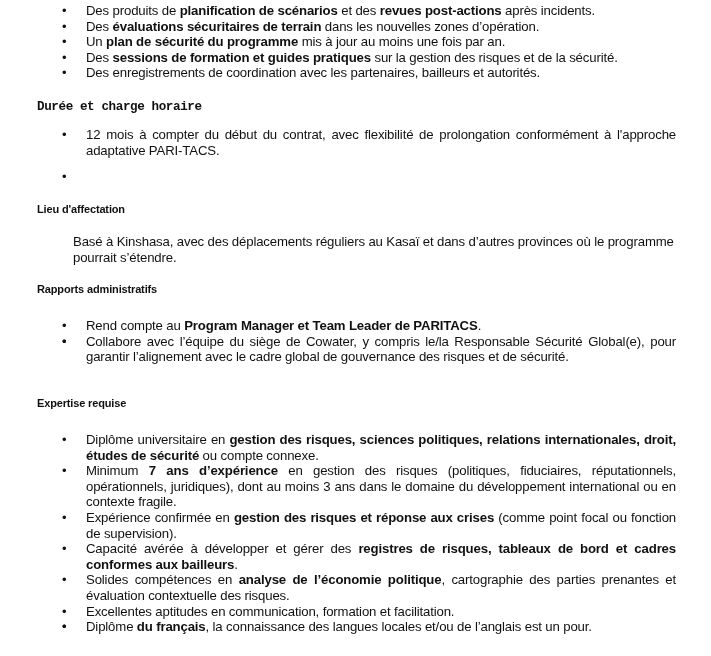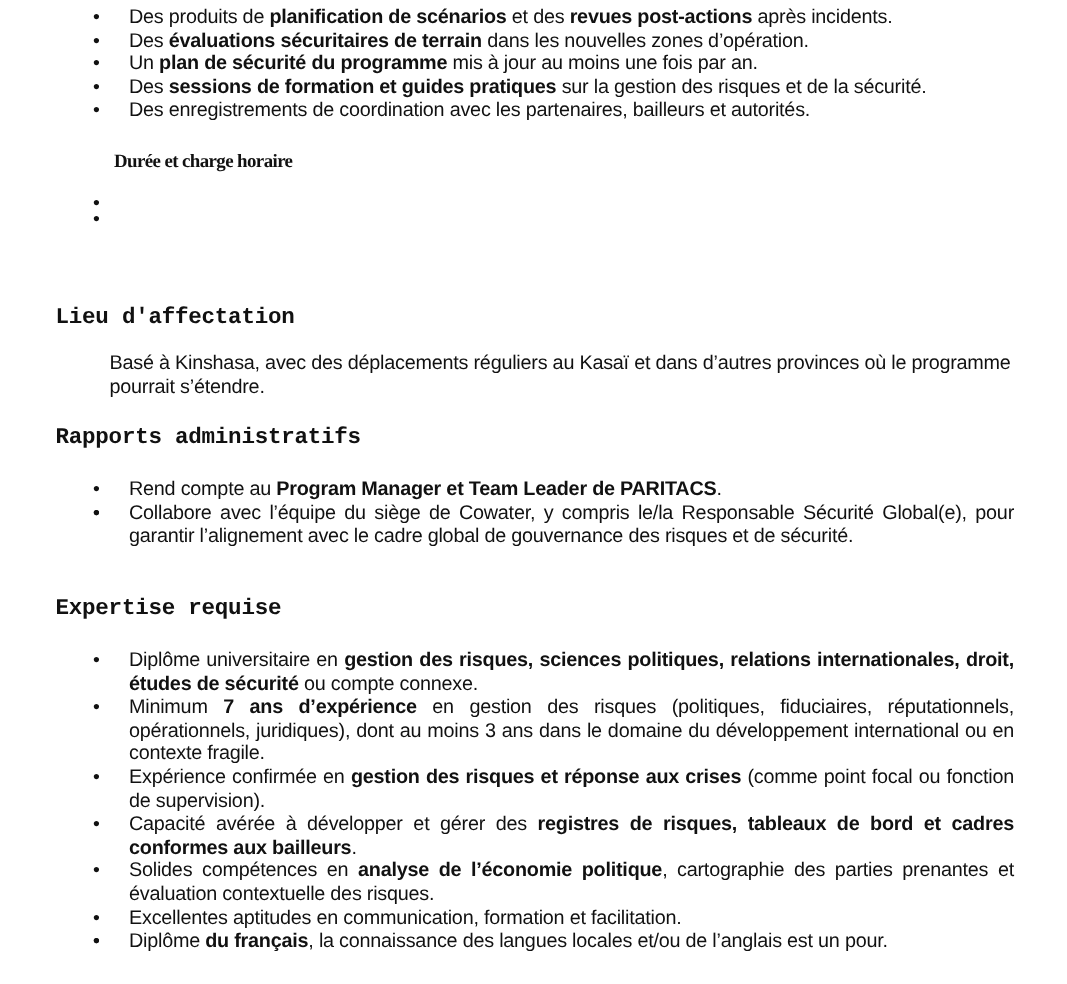"Durée et charge horaire" .heading.calibri { font-family: Liberation Serif, serif -> Liberation Mono, monospace; margin-left: 39px -> none }
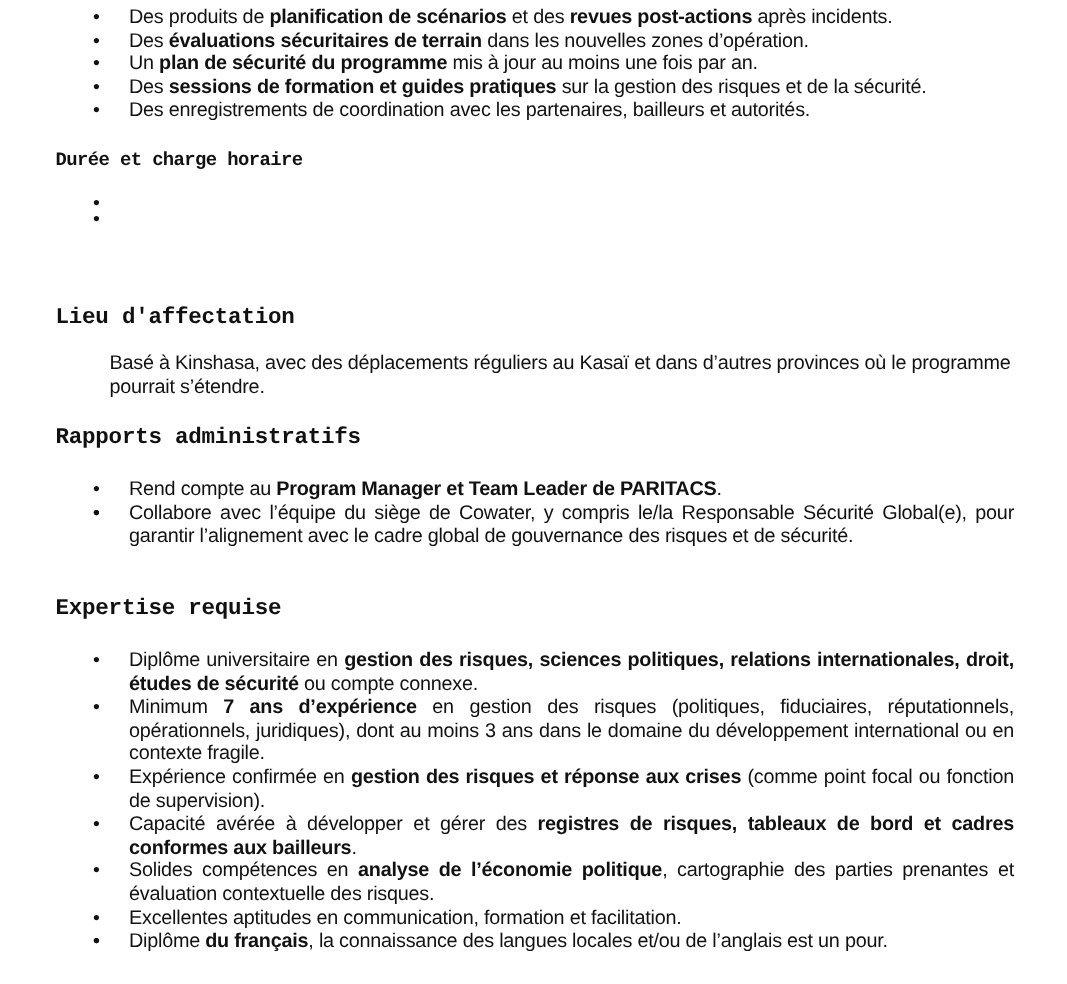"12 mois à compter du" span { html: none -> <span>12 mois à compter du début du contrat, avec flexibilité de prolongation conformément à l'approche adaptative PARI-TACS.</span> }
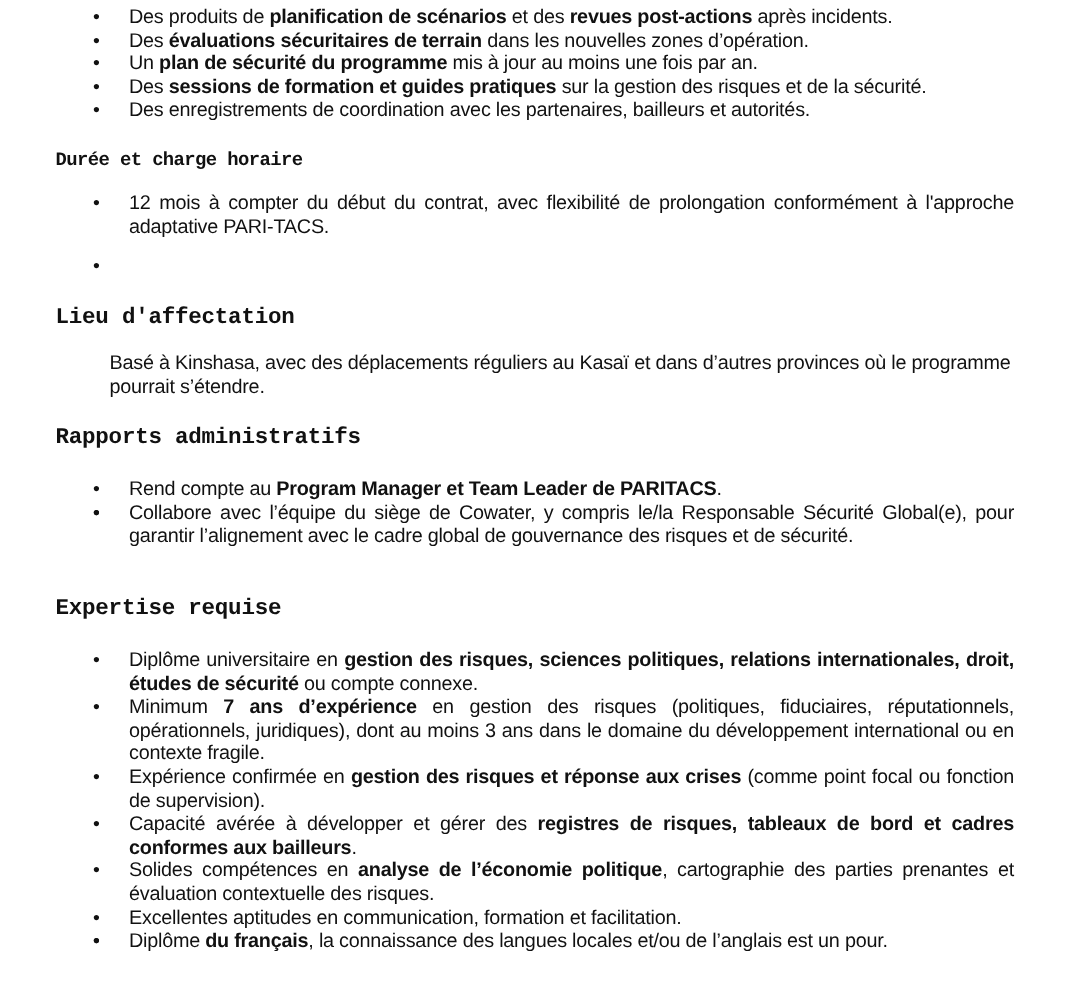"Lieu d'affectation" .heading { font-family: Liberation Mono, monospace -> none; font-size: 15px -> 11px }
